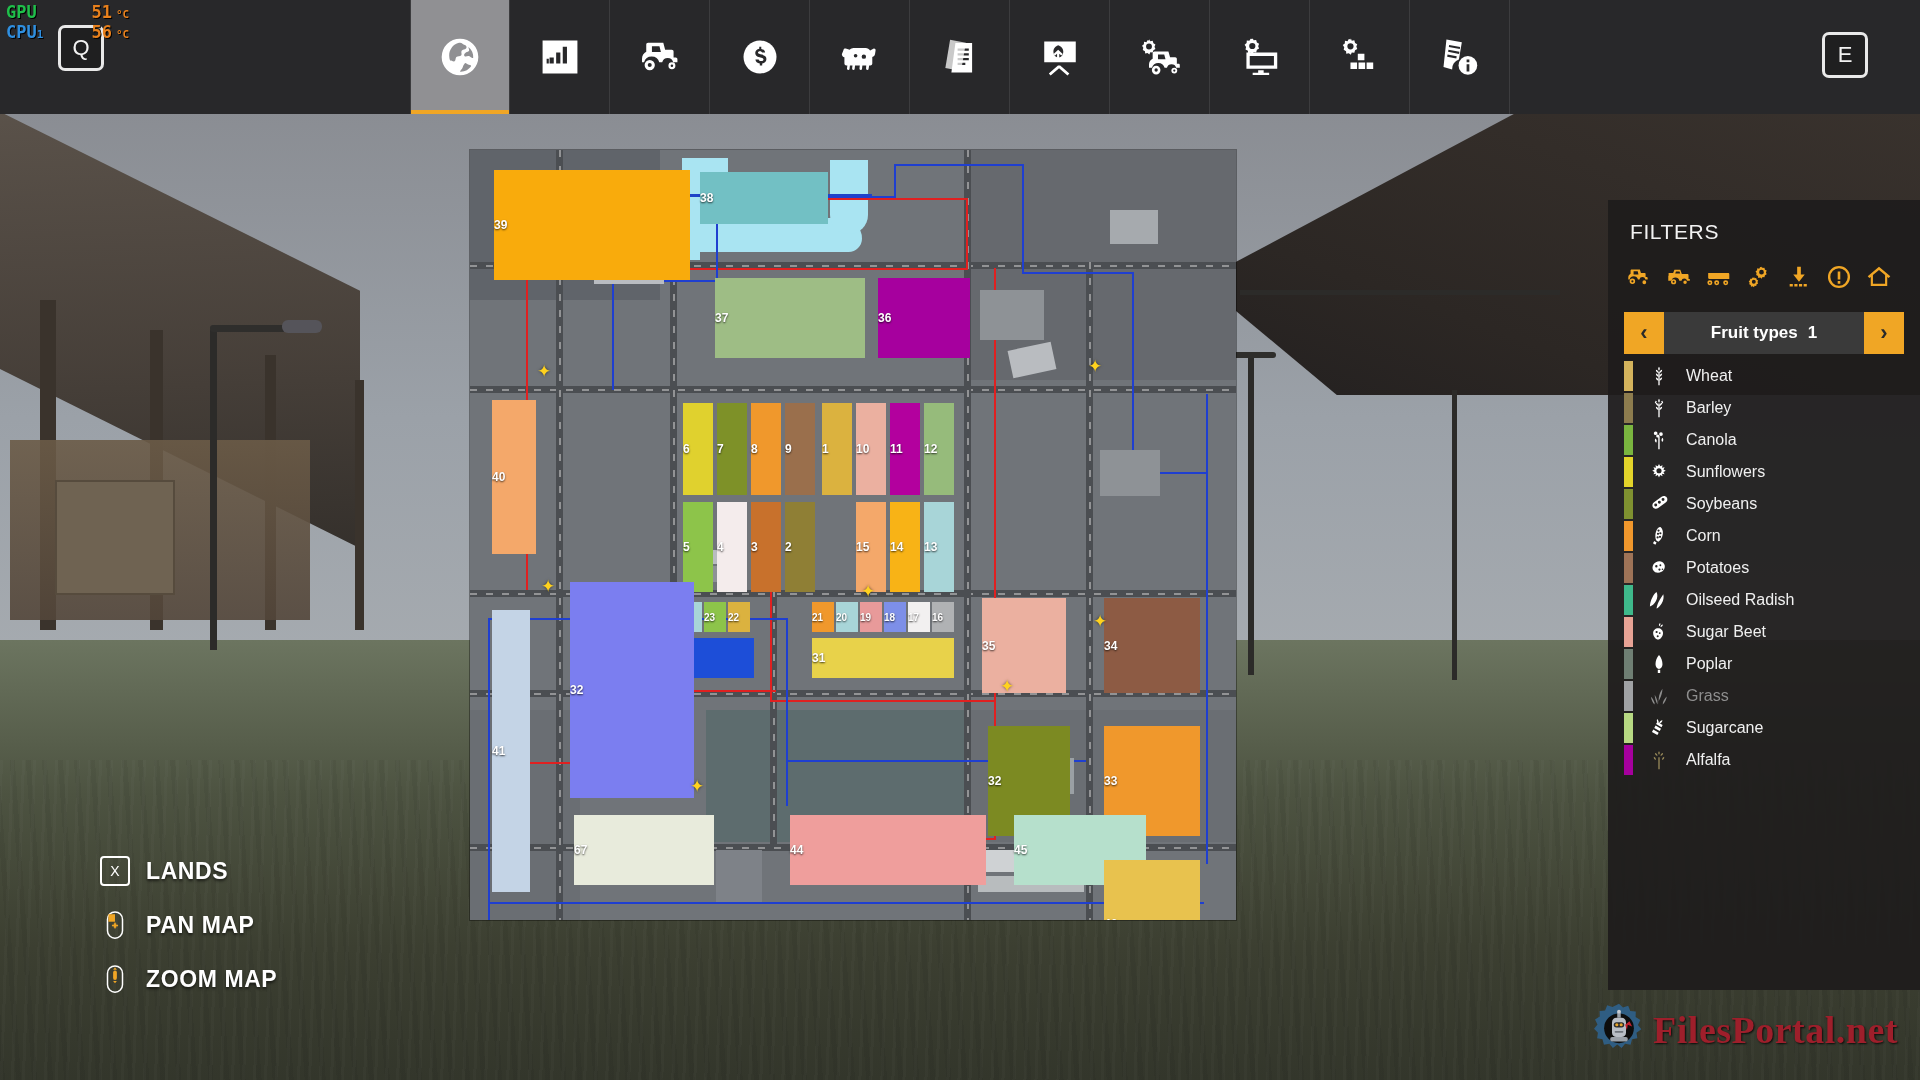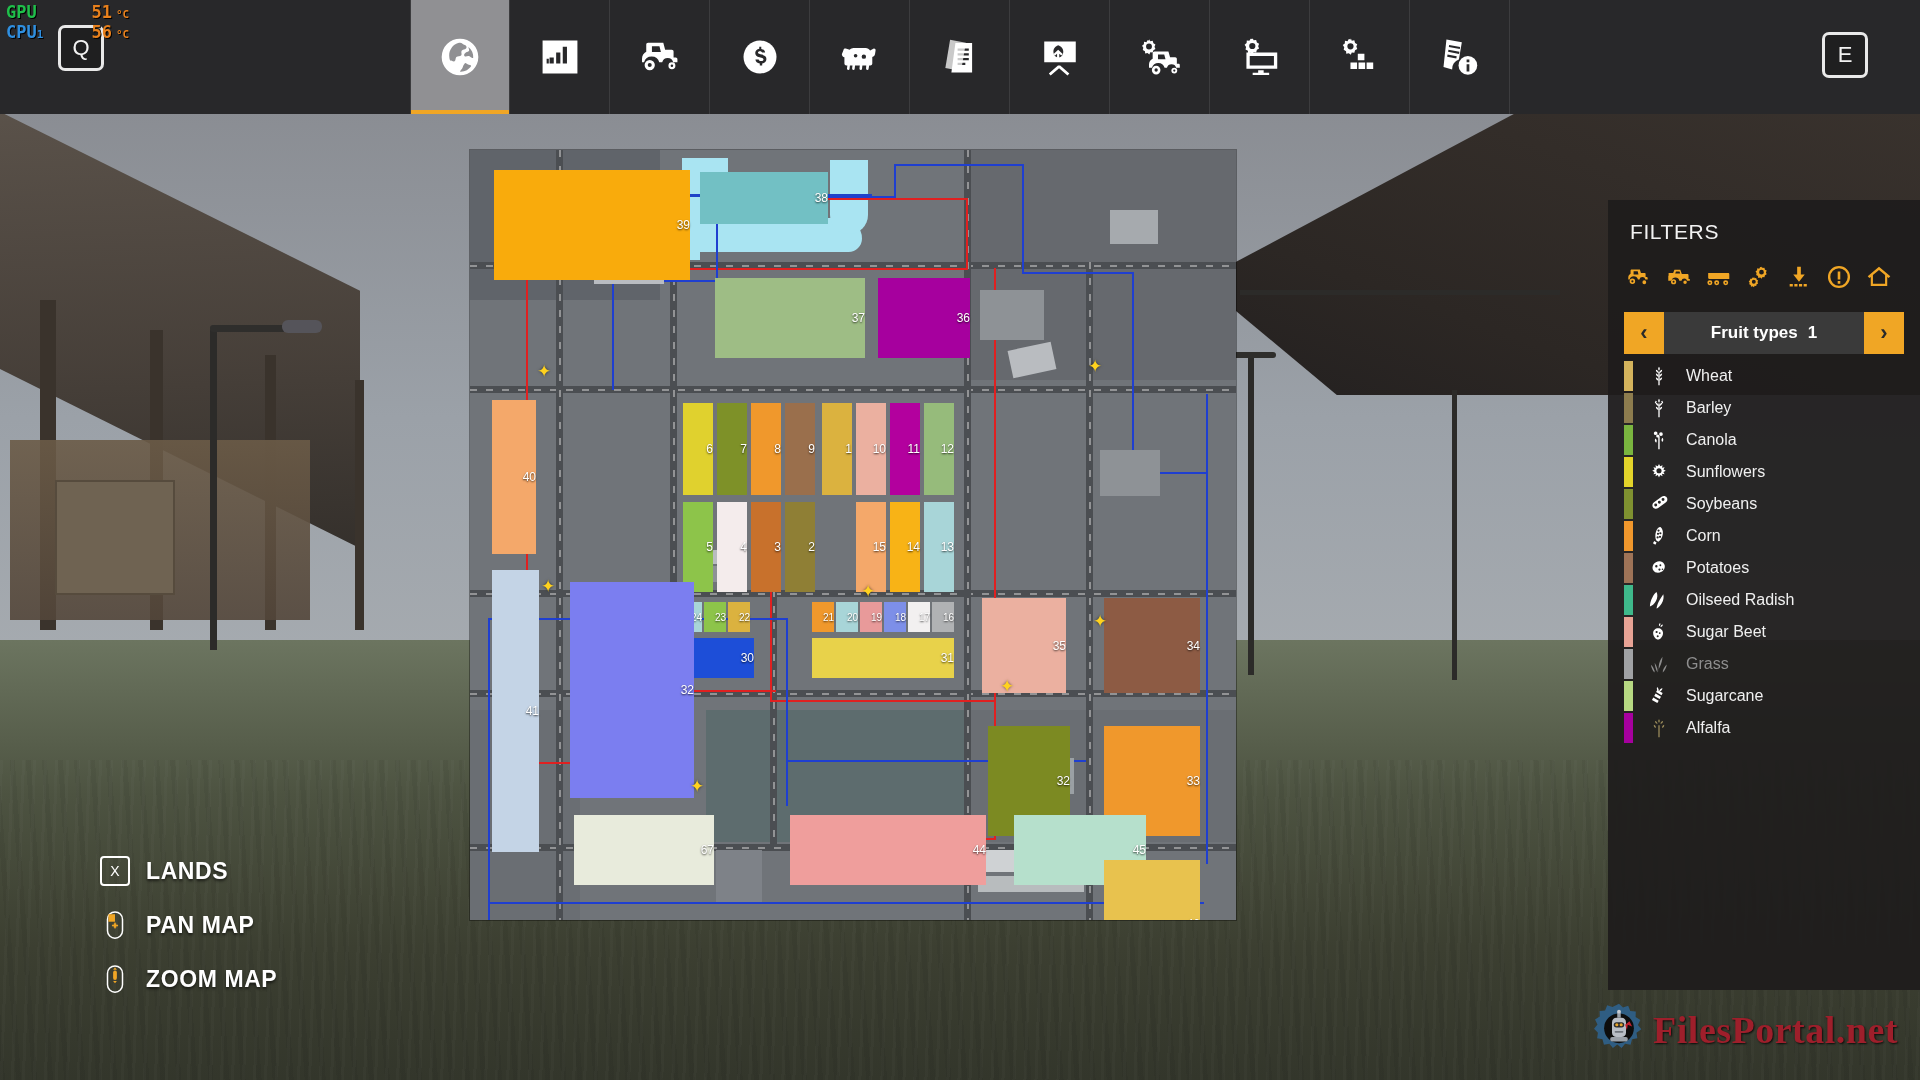"38" .field { font-weight: normal -> bold; justify-content: flex-end -> flex-start }
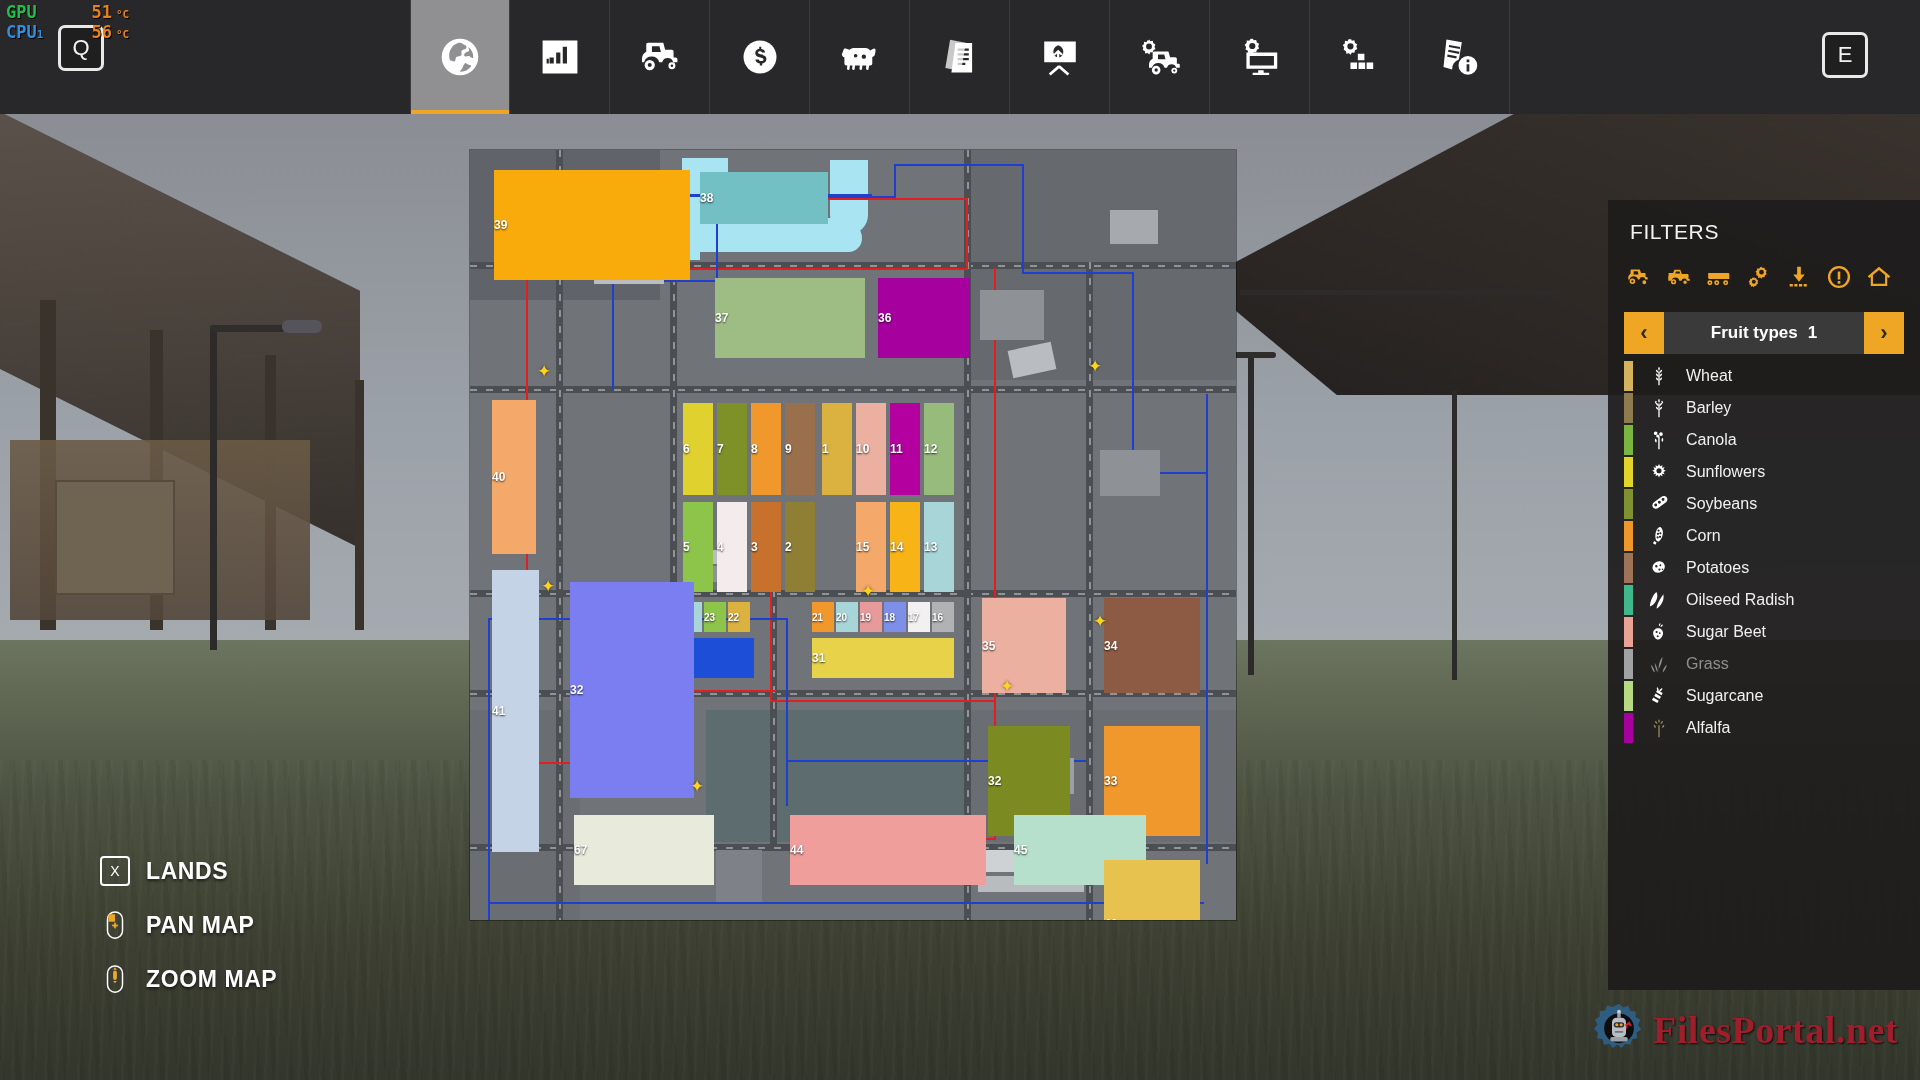"Poplar" div.fruit-row { html: none -> <div> <div></div> <div> <svg> <path></path> </svg> </div> <div>Poplar</div> </div> }
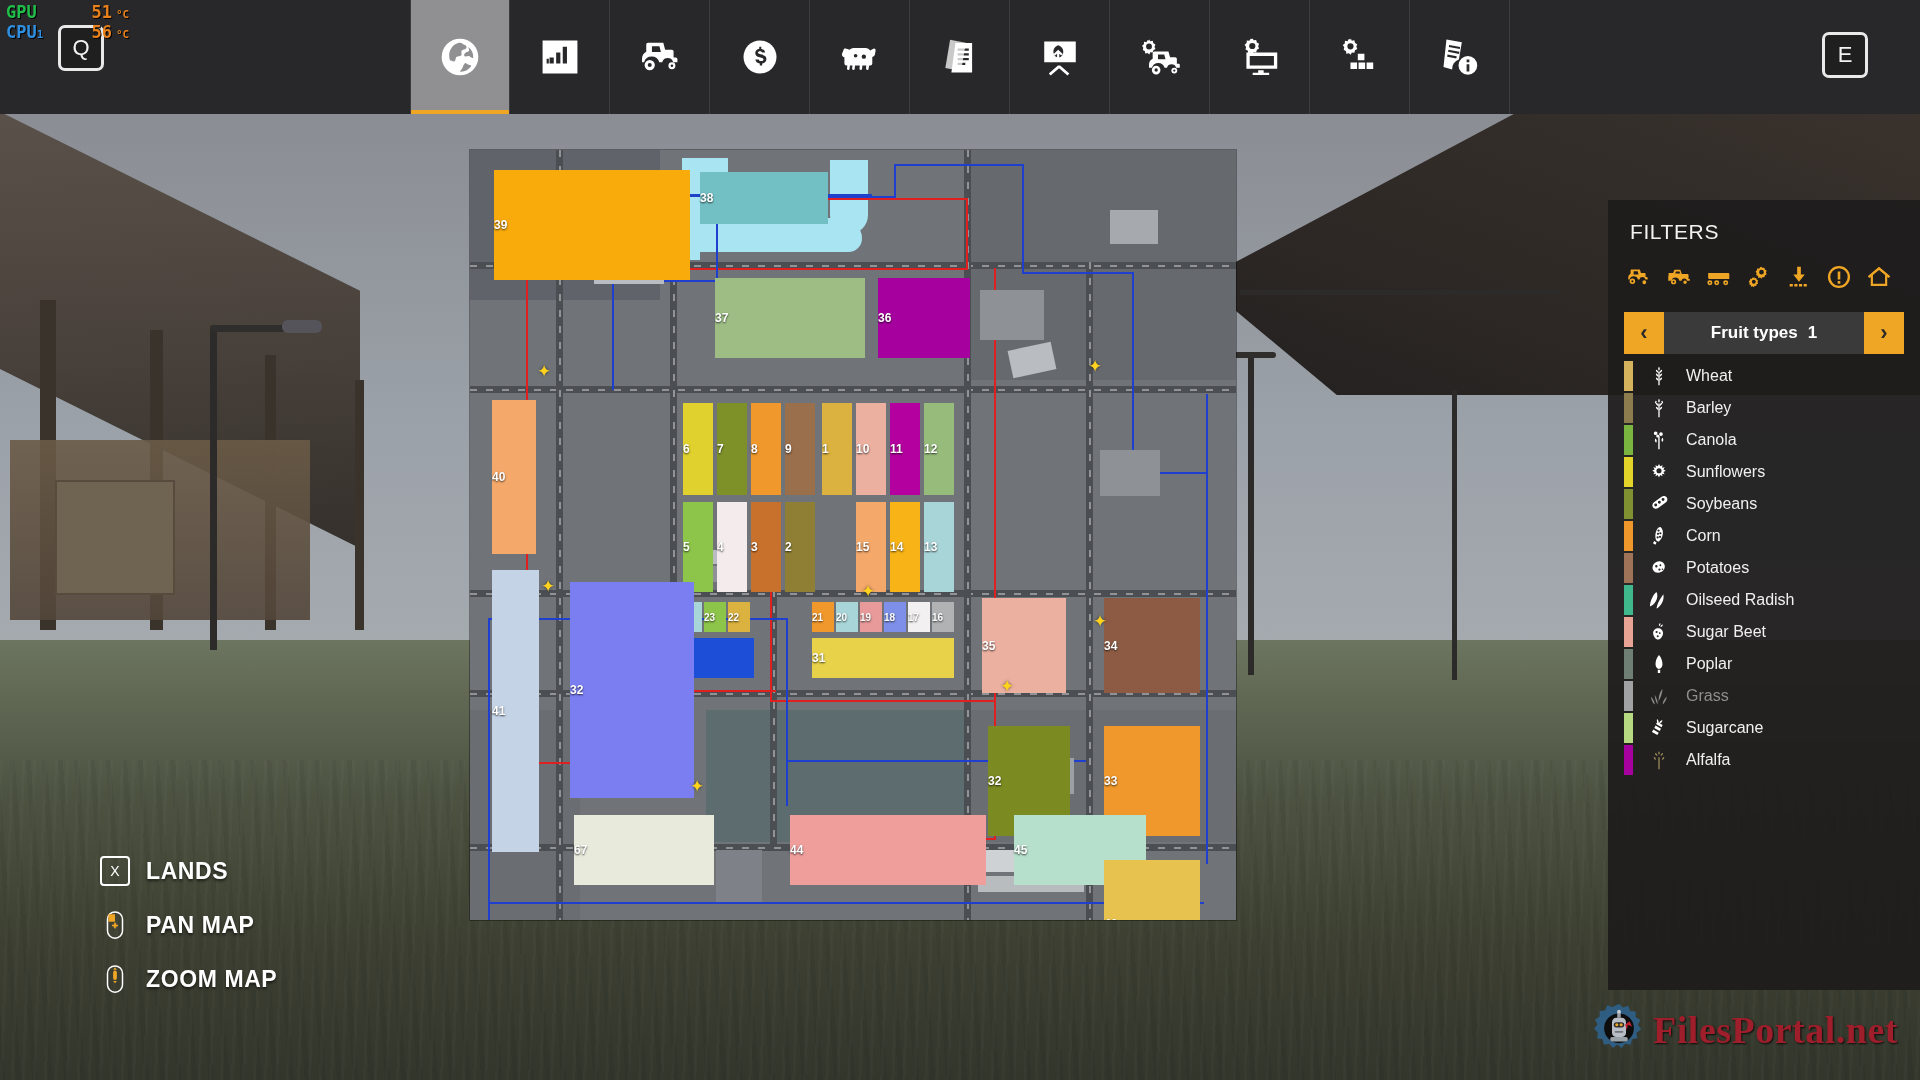"41" div.field { top: 420px -> 460px; width: 47px -> 38px }
